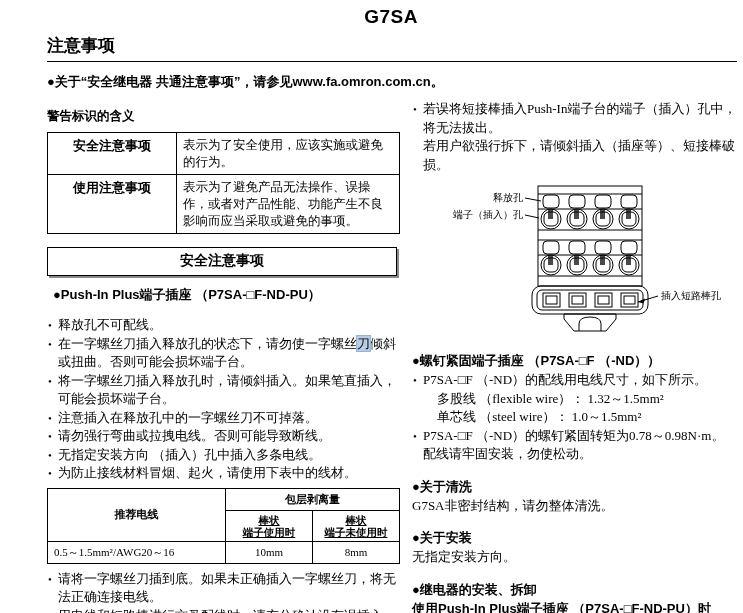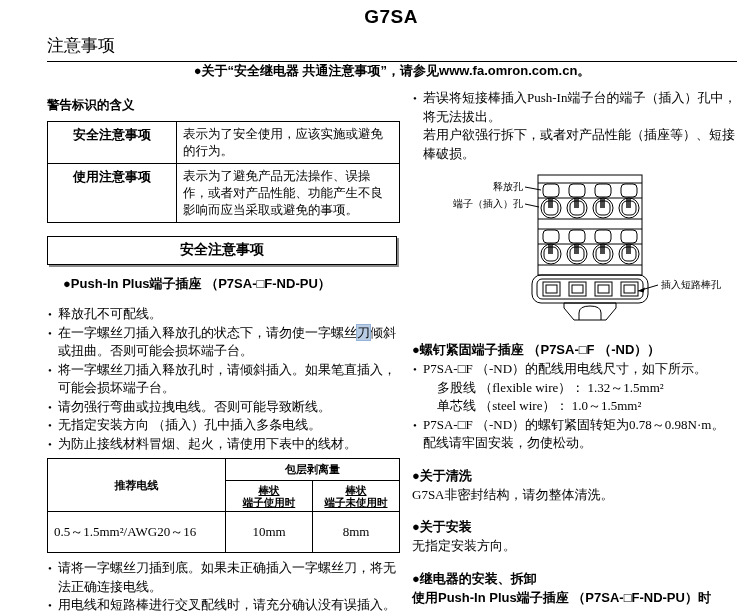"注意事项" .page-title { font-weight: normal -> bold }
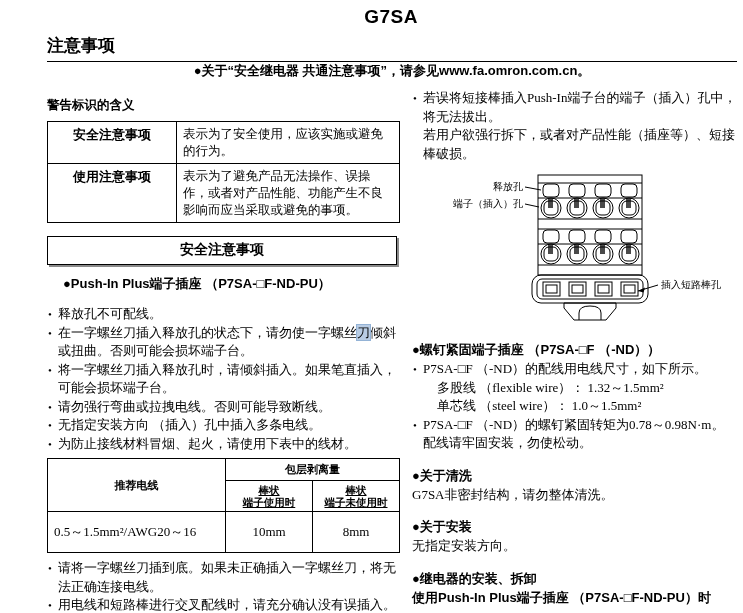"●关于“安全继电器" .intro { margin-top: 0 -> 11px; text-align: center -> none }
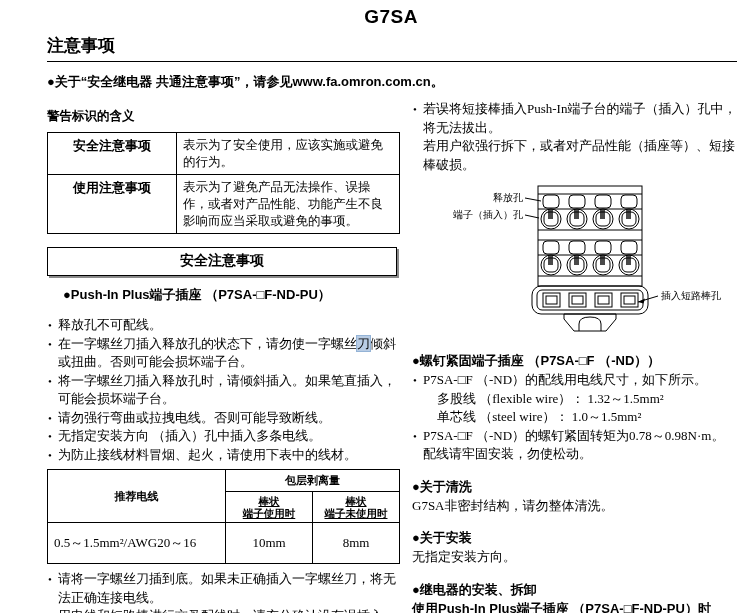"若用户欲强行拆下，或者对产品性能（插座等）、短接棒破损。" div.cont { text: 或者对产品性能 -> 请倾斜插入 }
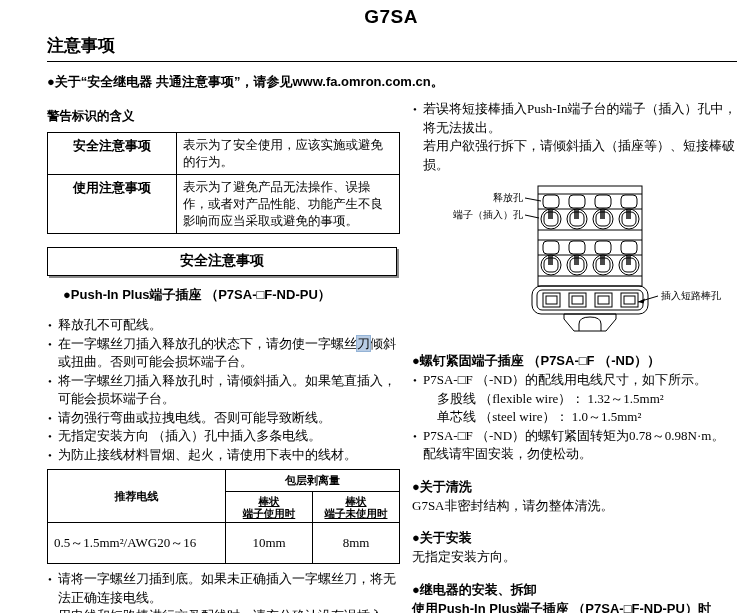"●Push-In Plus端子插座 （P7SA-□F-ND-PU）" .h3 { margin: 2px 16px 12px -> 2px 6px 12px }
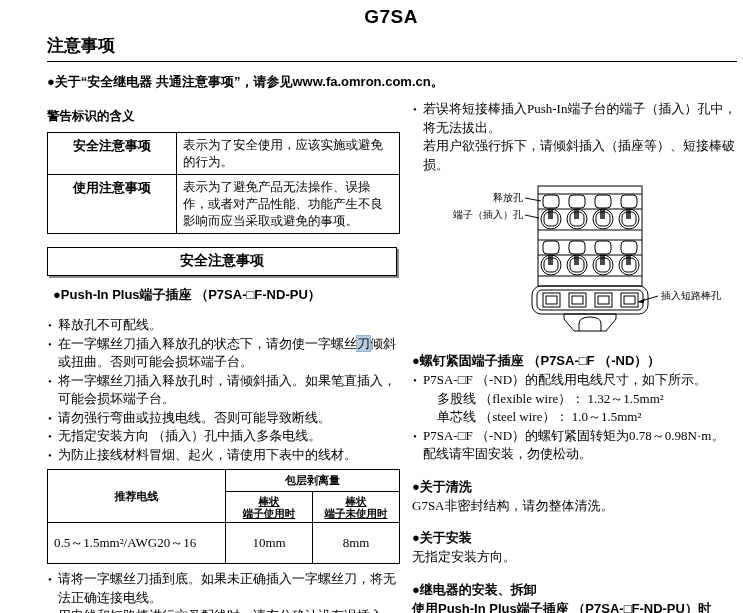"注意插入在释放孔中的一字螺丝刀不可掉落。" div.li { html: none -> <div>注意插入在释放孔中的一字螺丝刀不可掉落。</div> }
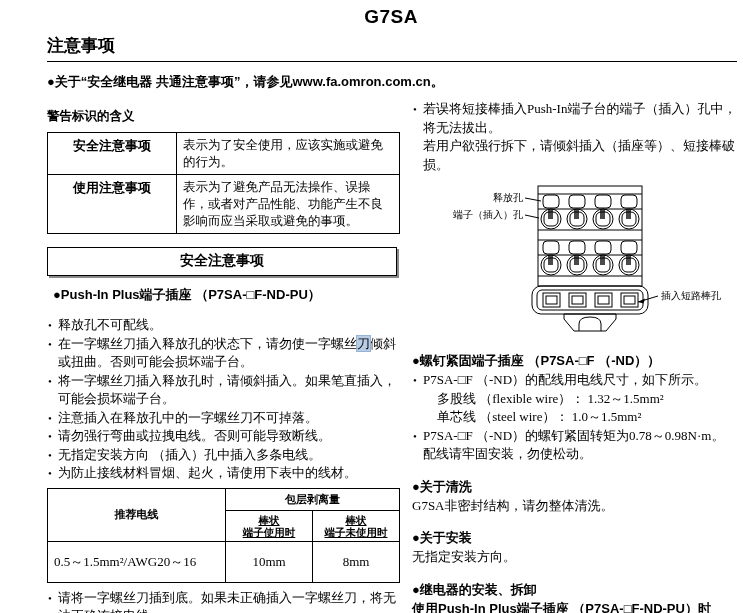"0.5～1.5mm²/AWG20～16" table.wire .dat { font-size: 13px -> 11px; padding: 11px 4px -> 3px 4px }
